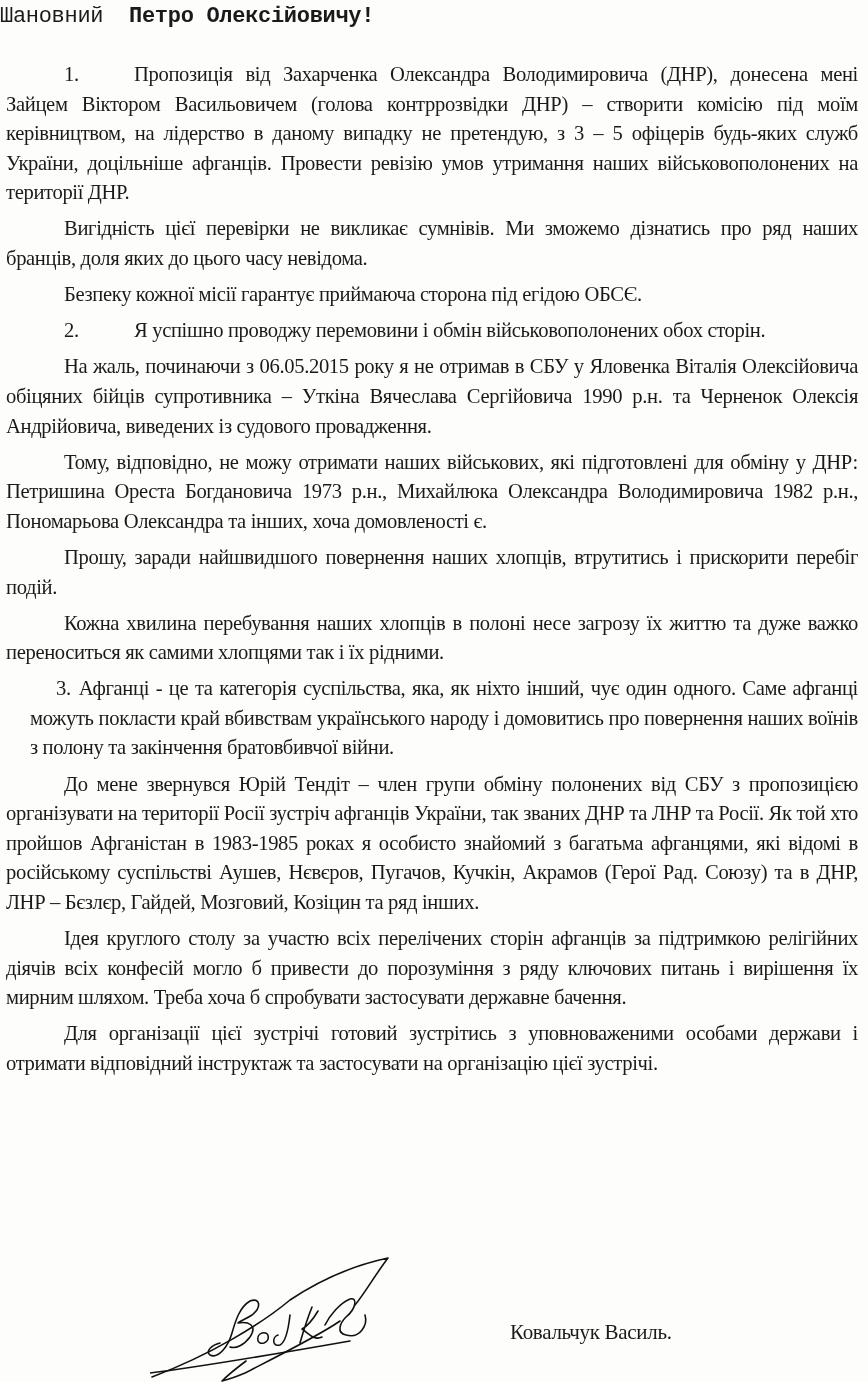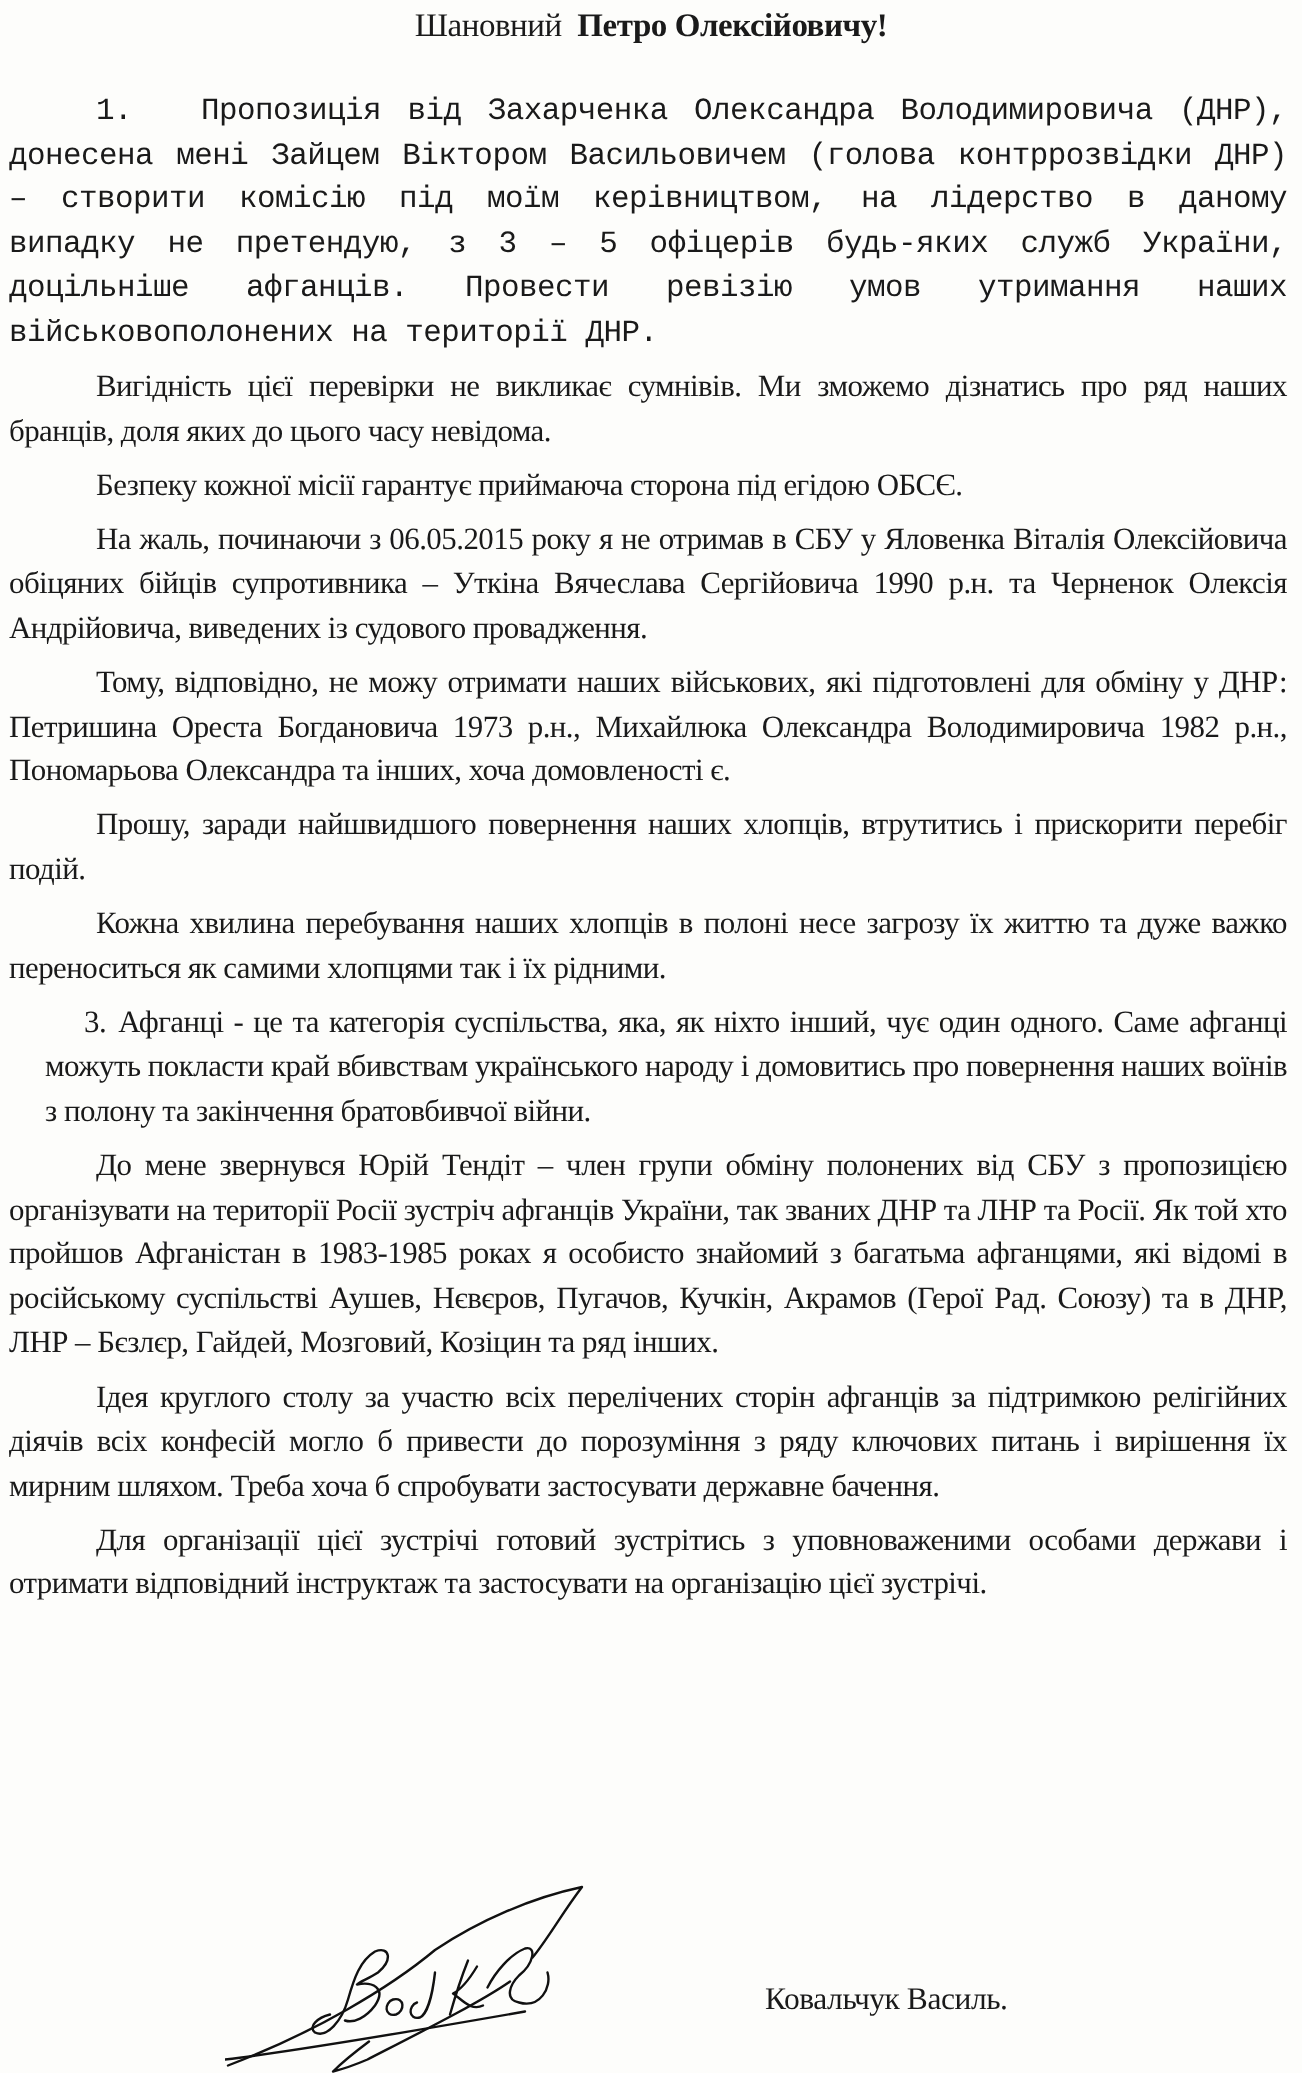"Шановний Петро Олексійовичу!" .greeting { font-family: none -> Liberation Mono, monospace; text-align: center -> none }
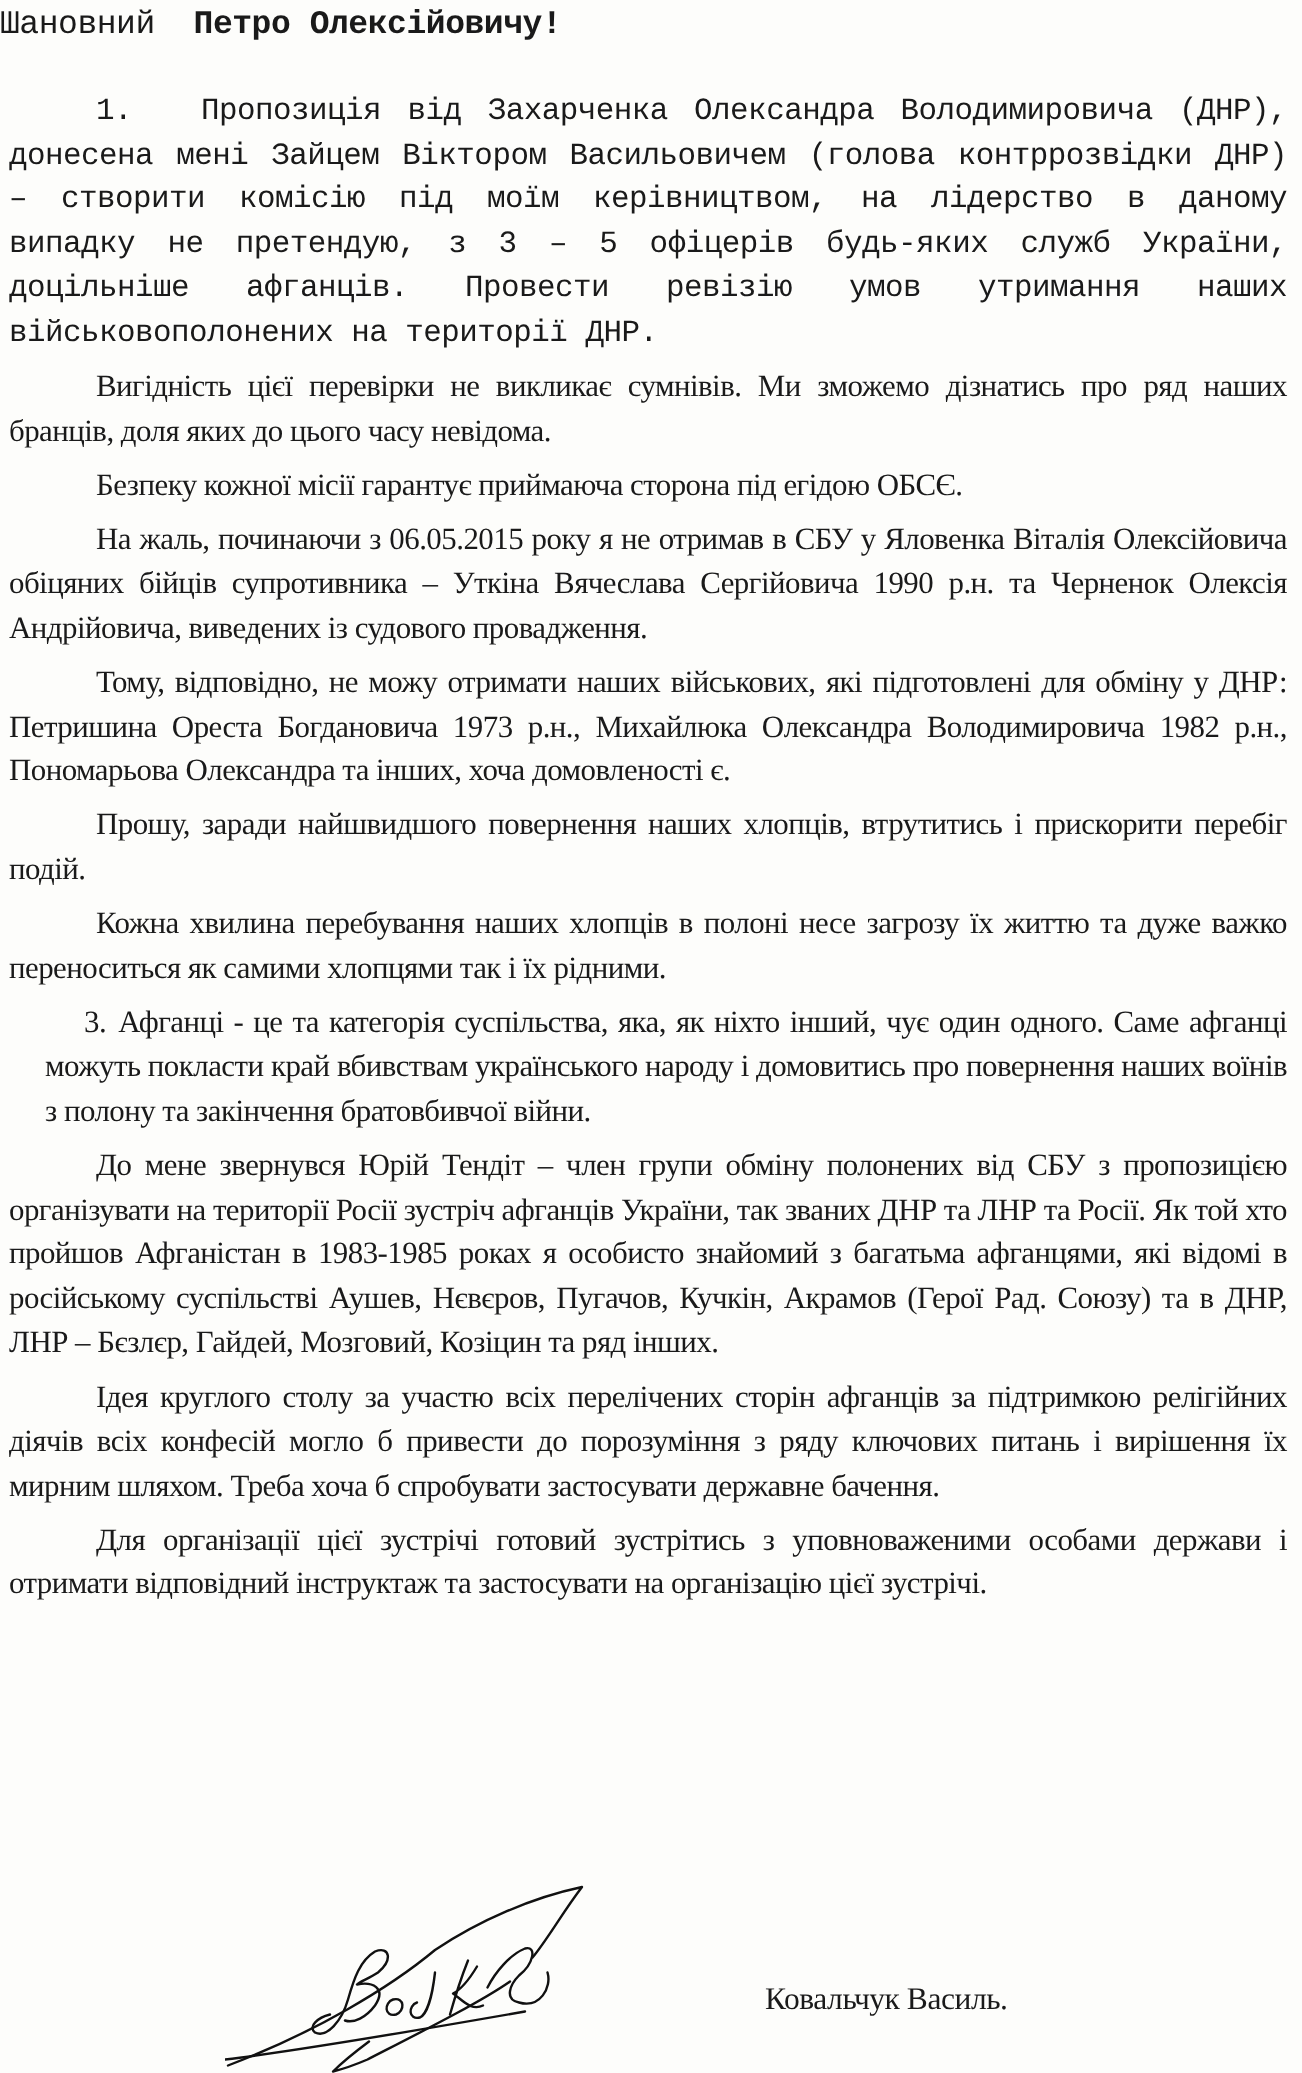"1. Пропозиція від Захарченка Олександра" .indent-num { font-family: Liberation Mono, monospace -> none }
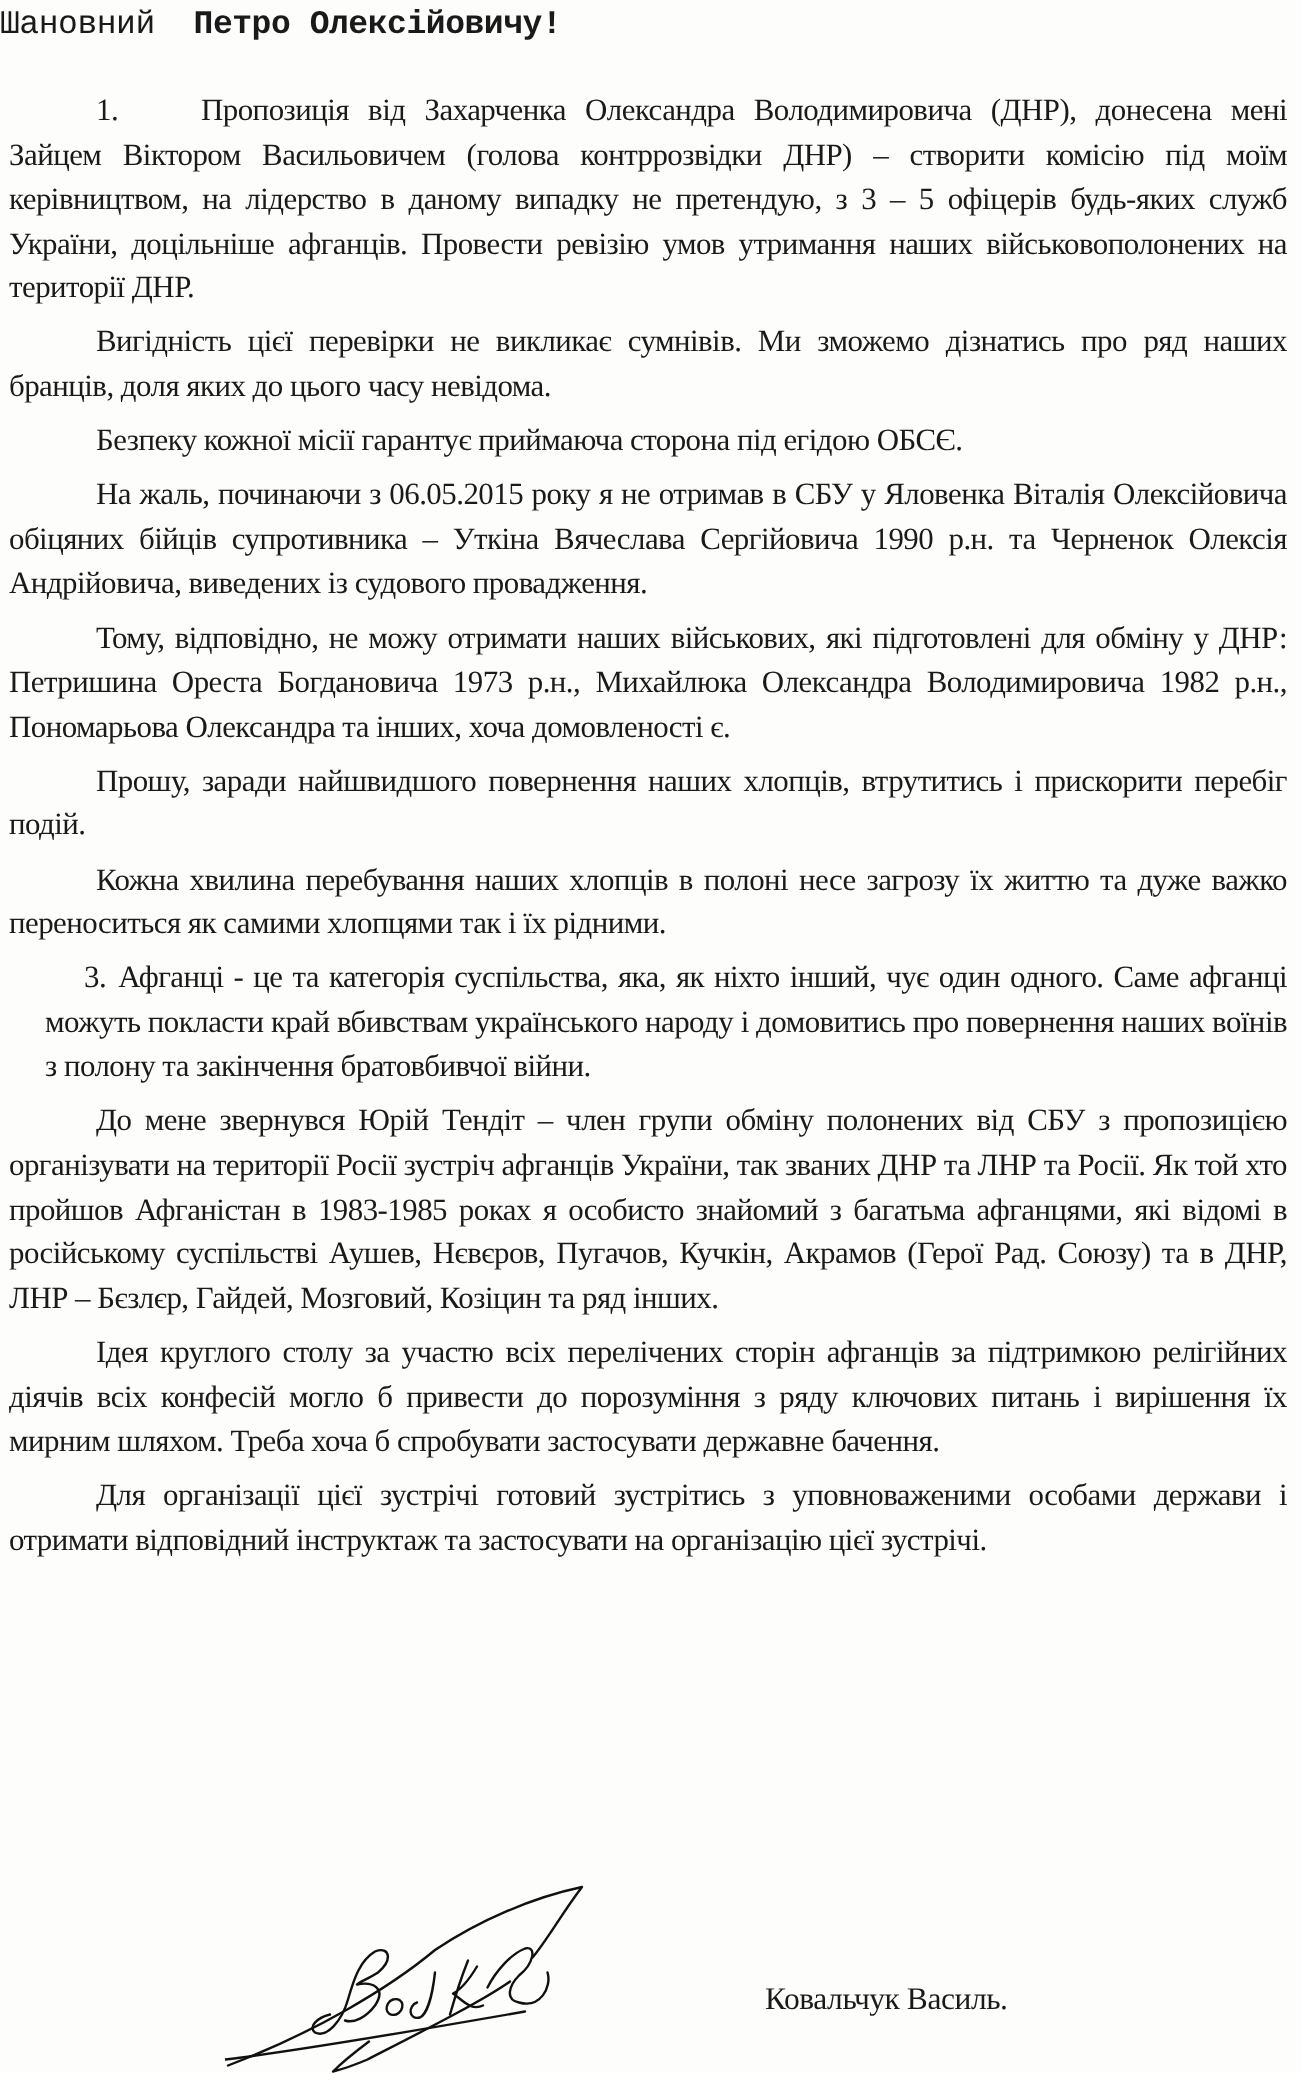"2. Я успішно проводжу перемовини" p.indent-num { html: none -> <p><span>2.</span><span>Я успішно проводжу перемовини і обмін військовополонених обох сторін.</span></p> }
